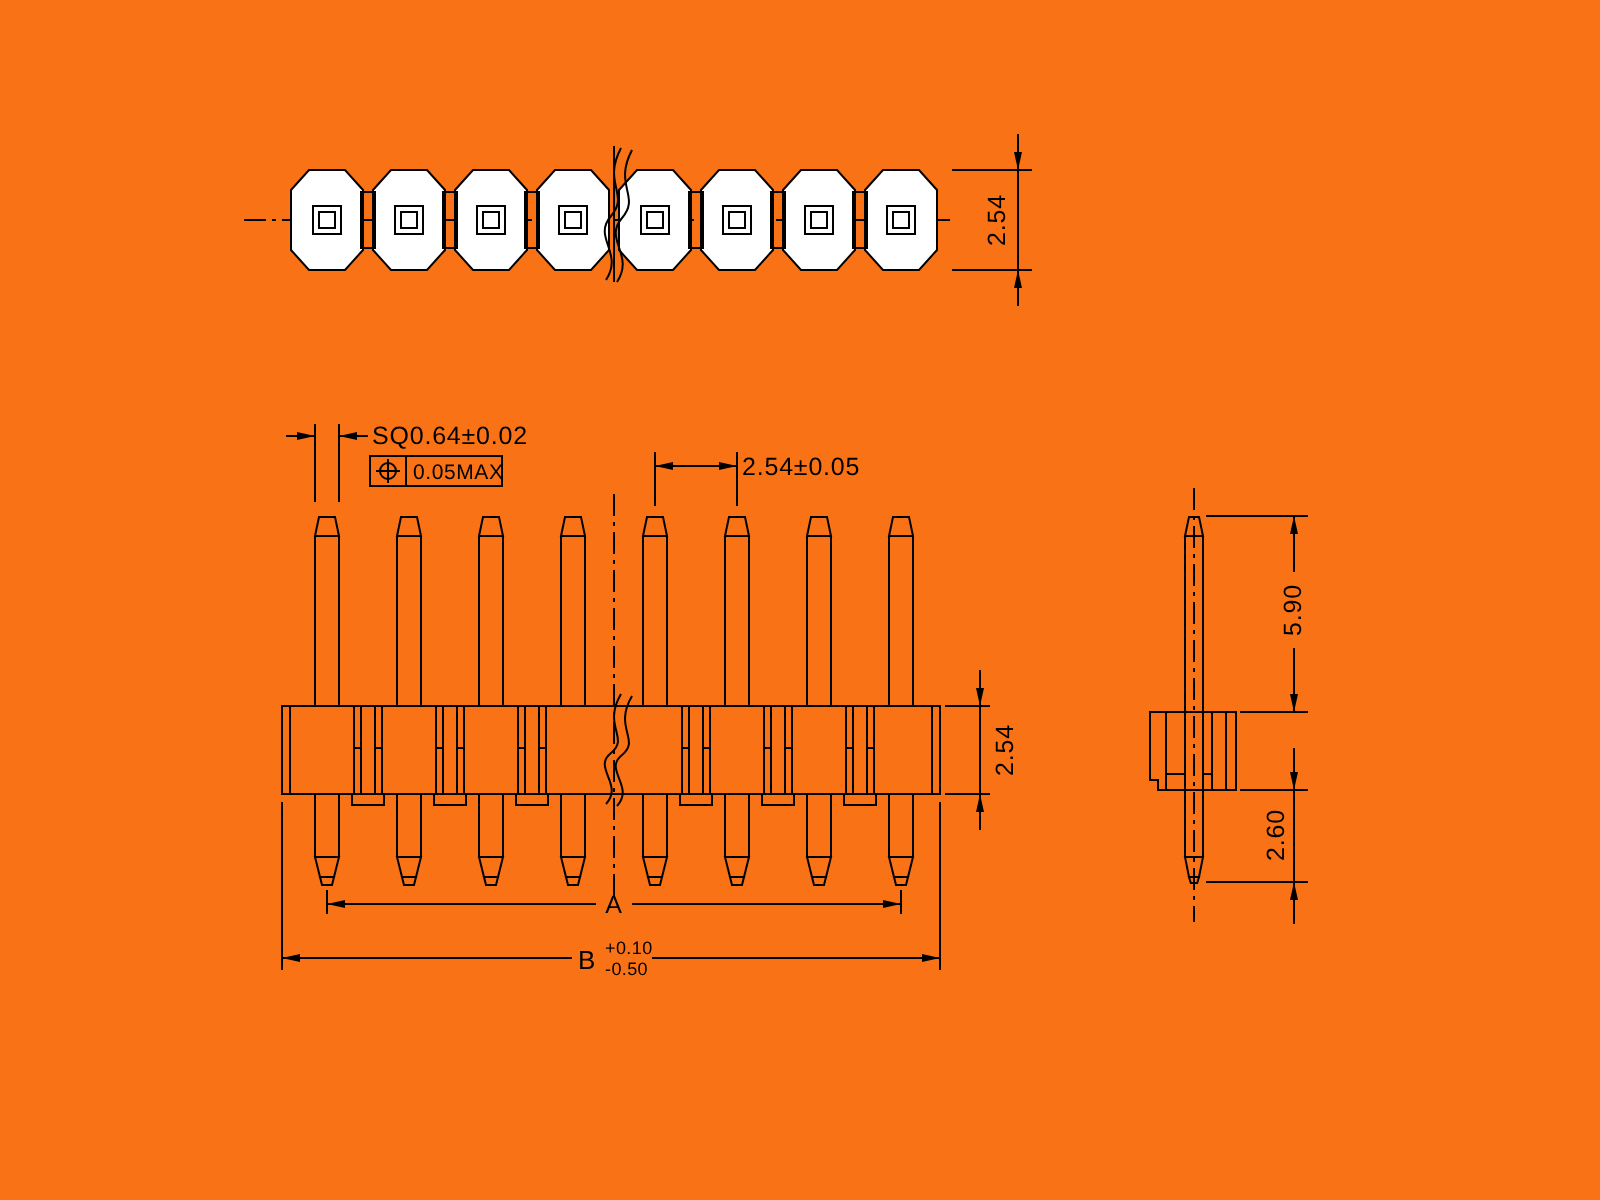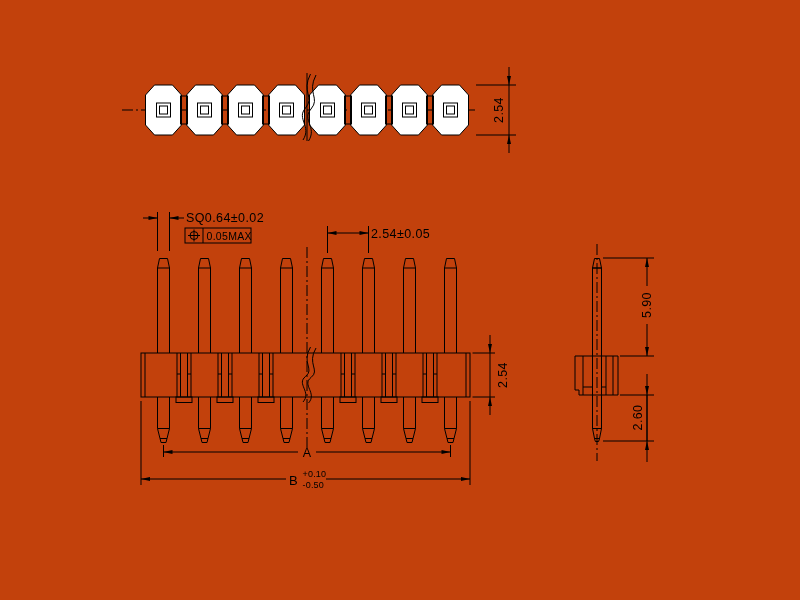"SQ0.64±0.02" .stage { background: #c2410c -> #f97316 }
